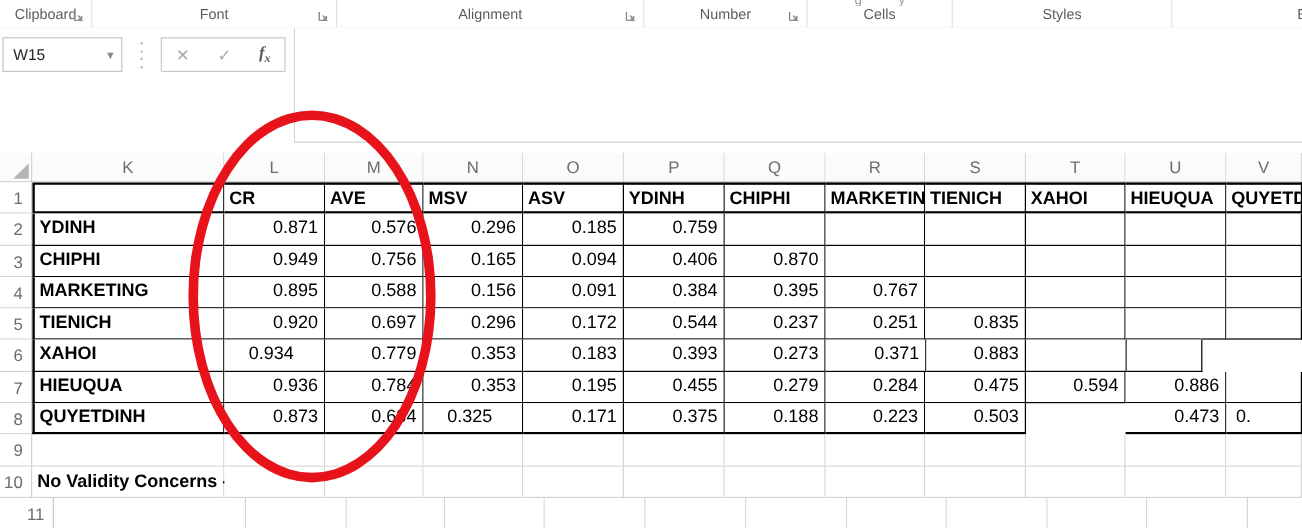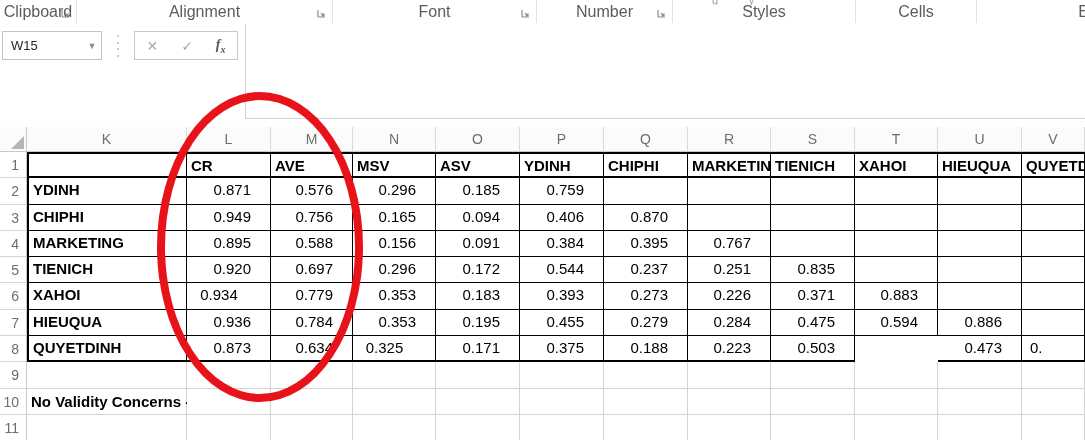"Clipboard" .rlabel { font-size: 16px -> 12px }
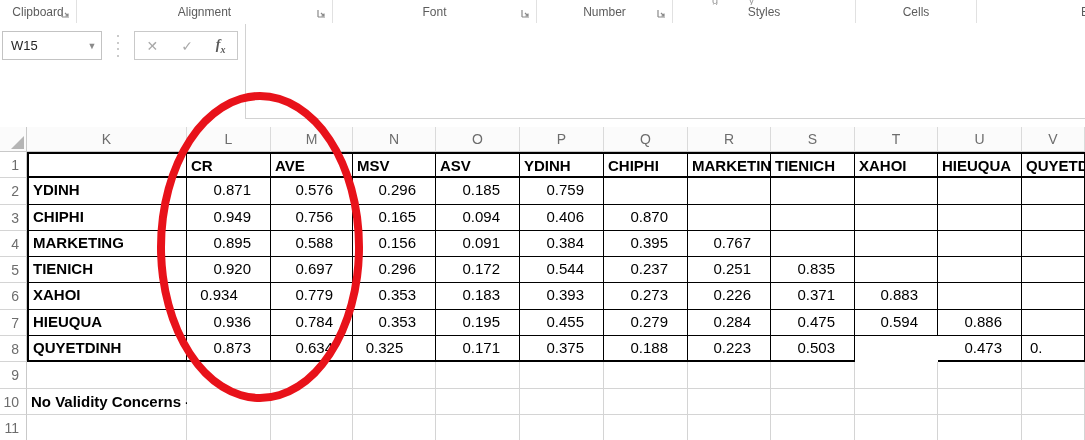"Alignment" div.rgroup { order: before "Font" -> after "Font" }
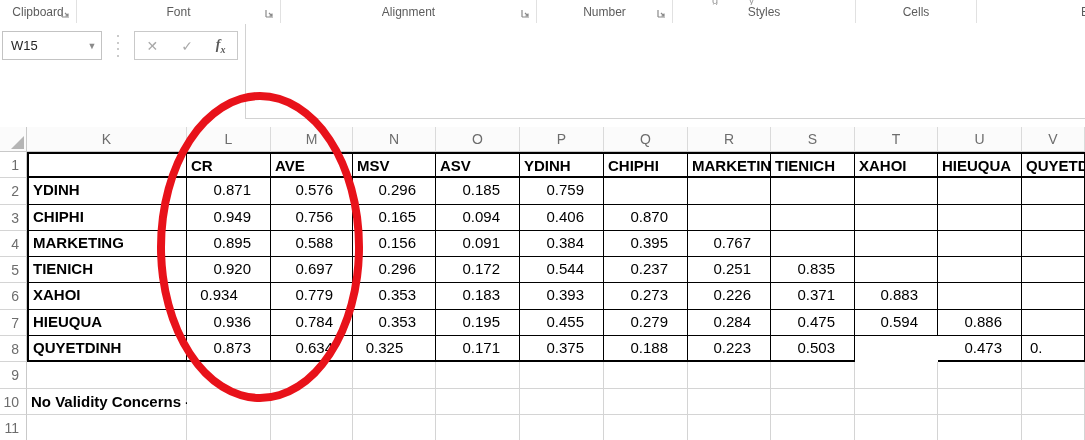"Styles" div.rgroup { order: before "Cells" -> after "Cells" }
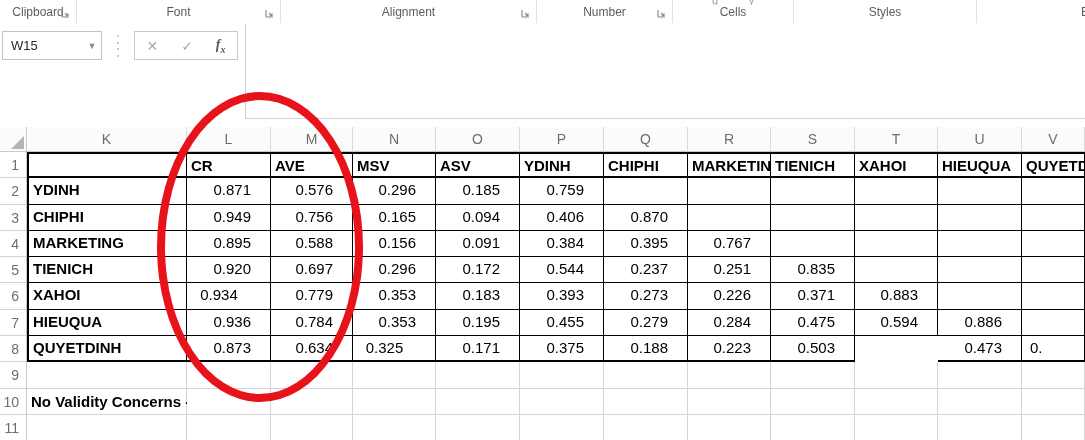"0.871" .num { padding-right: 19px -> 5px }
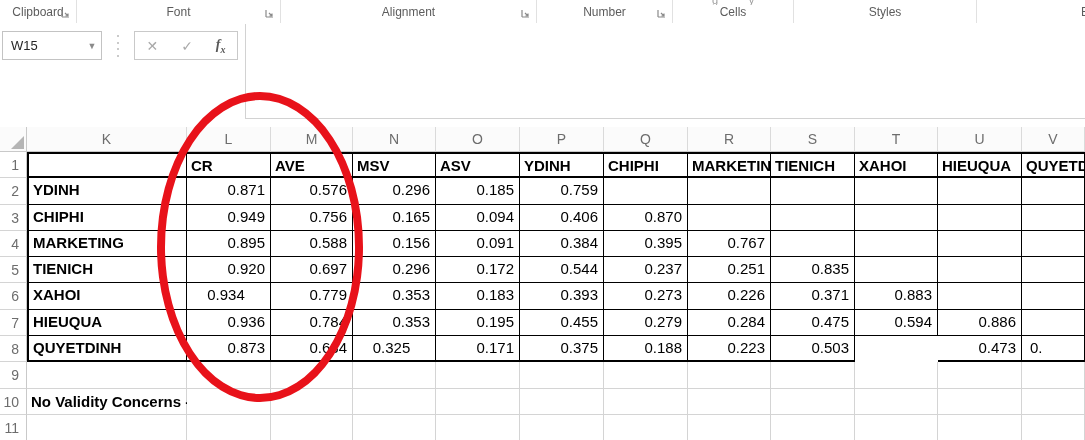"0.226" div.cell { html: <div>0.226</div> -> none }
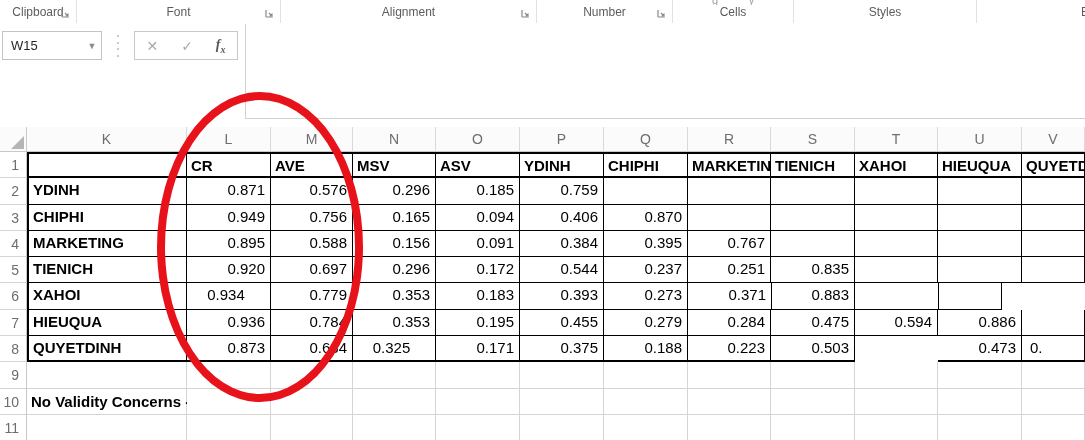"11" div.cell { margin-left: none -> 18px }
